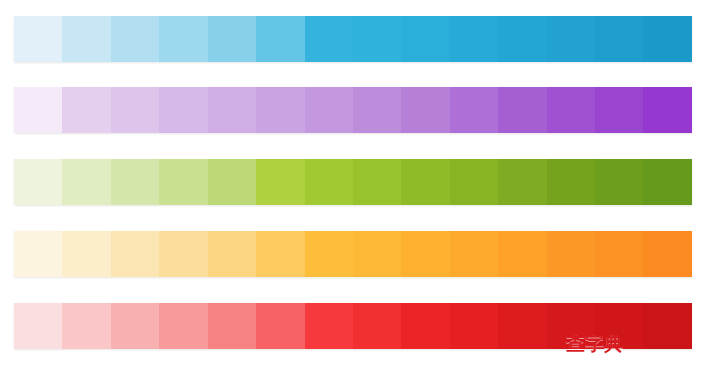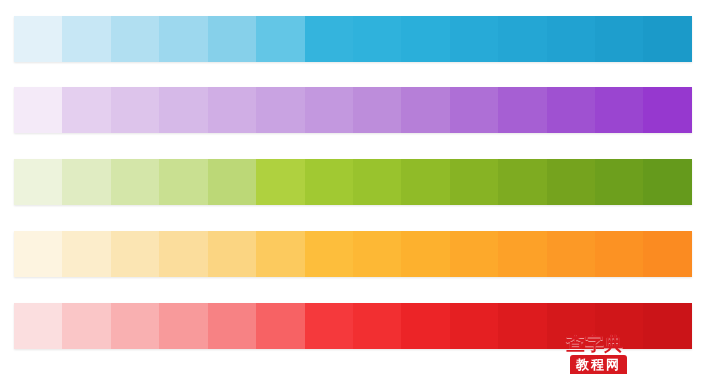"查字典" .wm-top { align-items: flex-start -> center; flex-direction: column -> row }
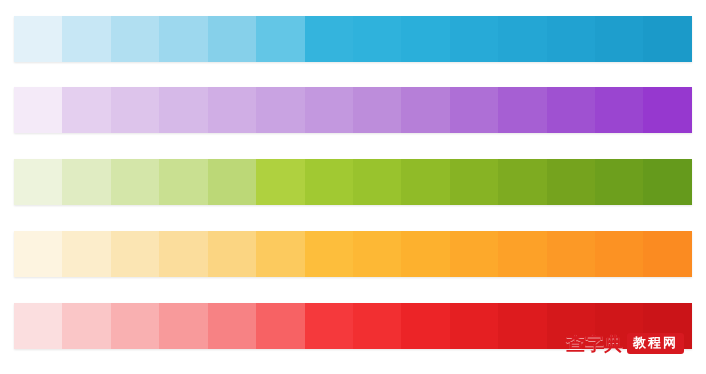"教程网" span.wm-badge { html: <span>教程网</span> -> none }
